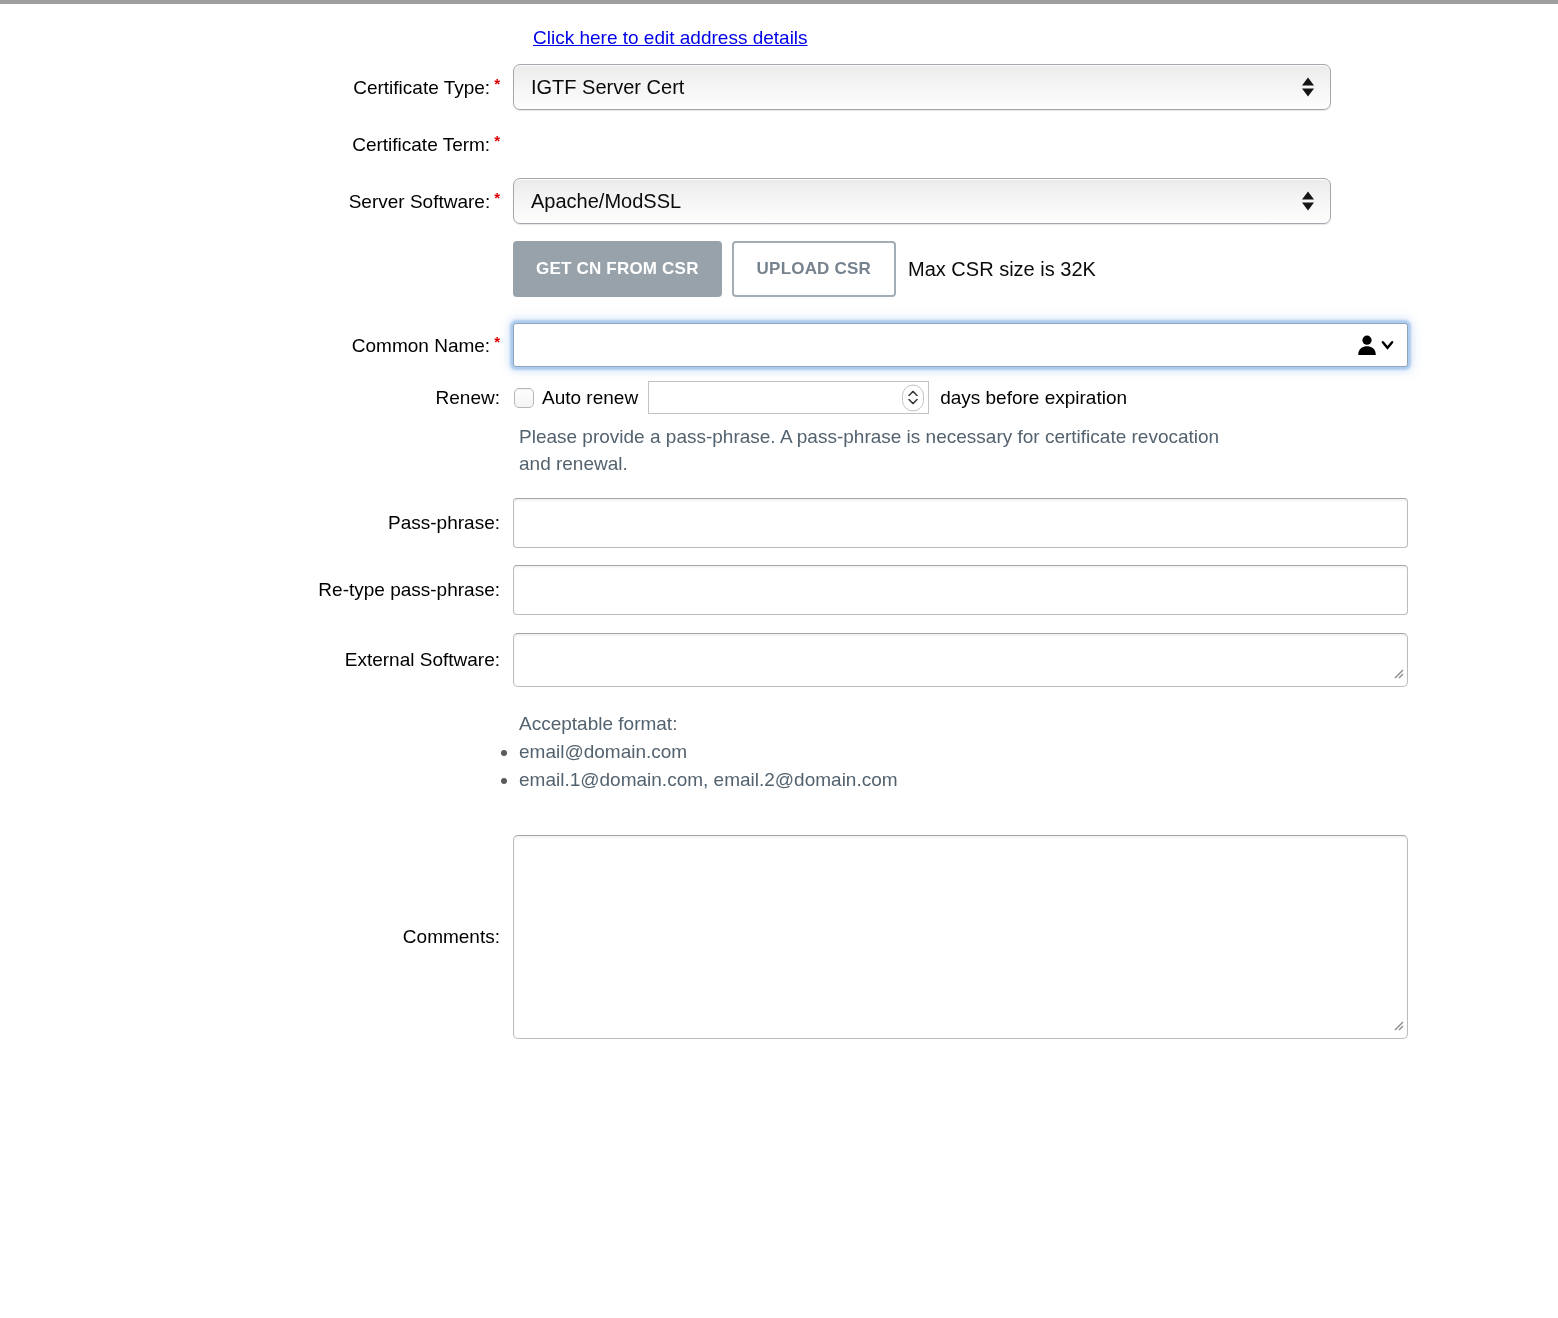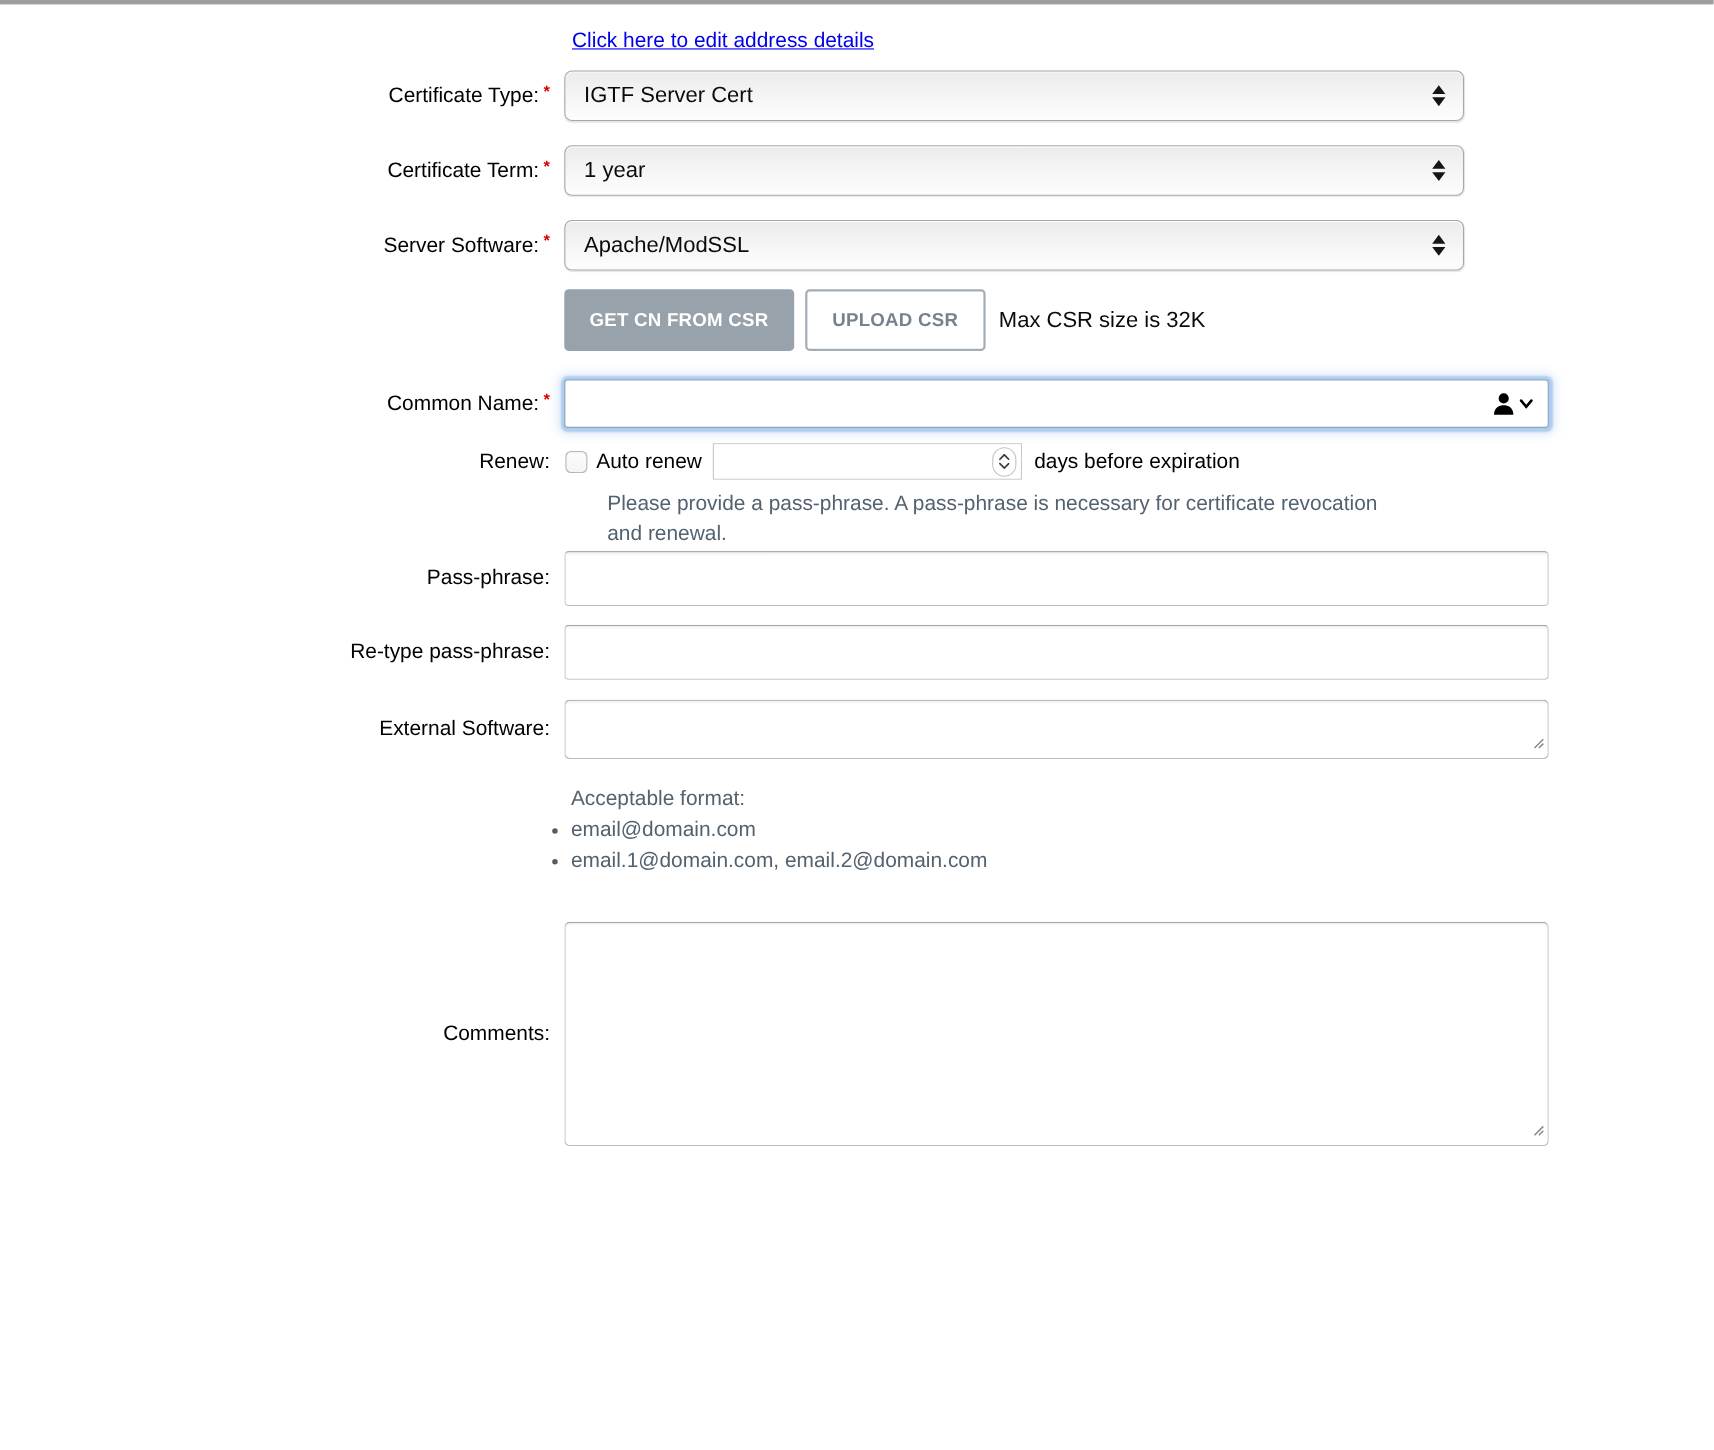"Click here to edit address" .addr-link { margin-left: 7px -> 20px }
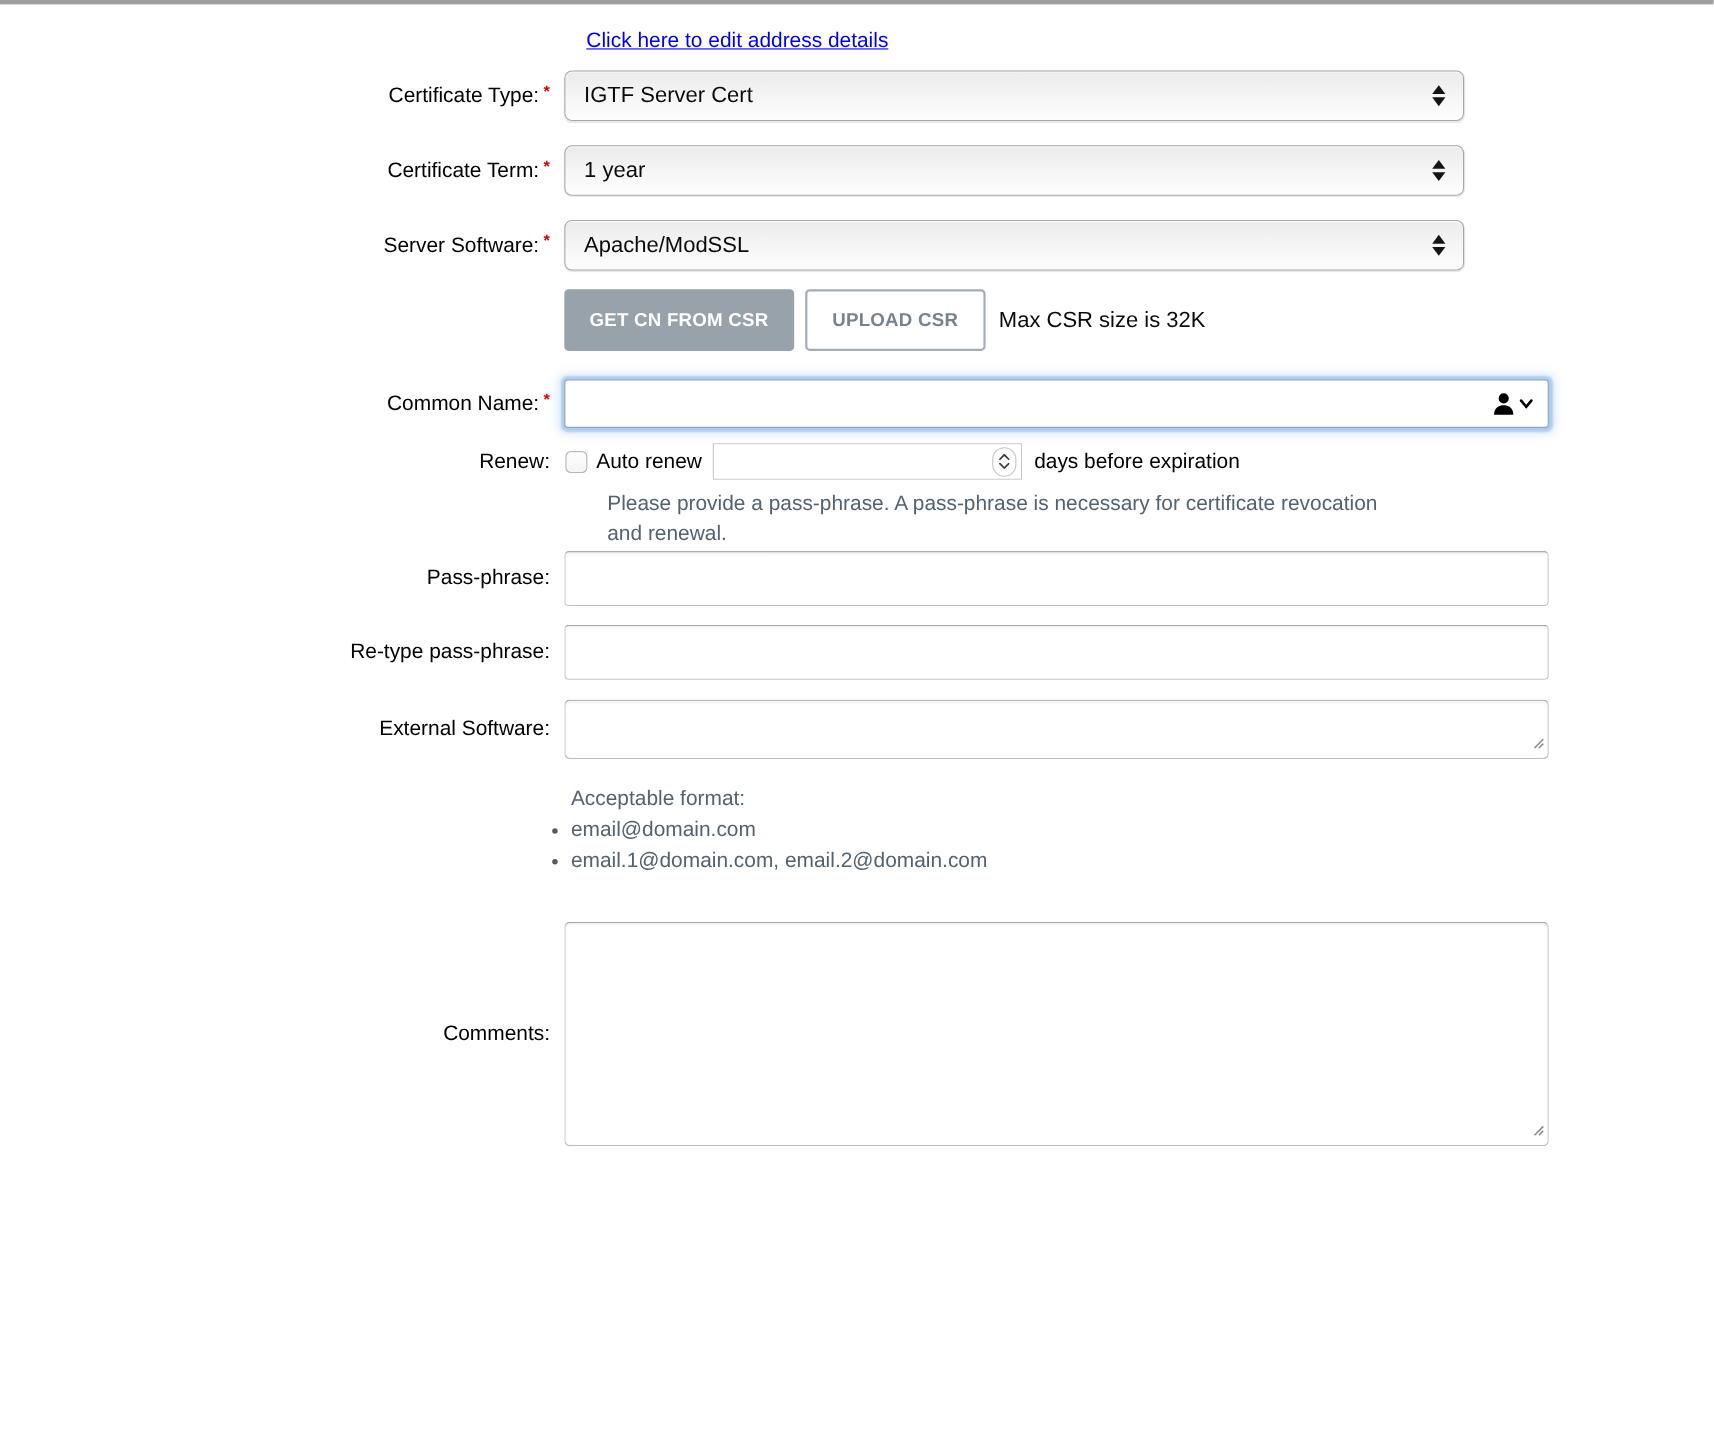"1 year" div.mac-select { html: <div> <span>1 year</span> <span> <span></span> <span></span> </span> </div> -> none }
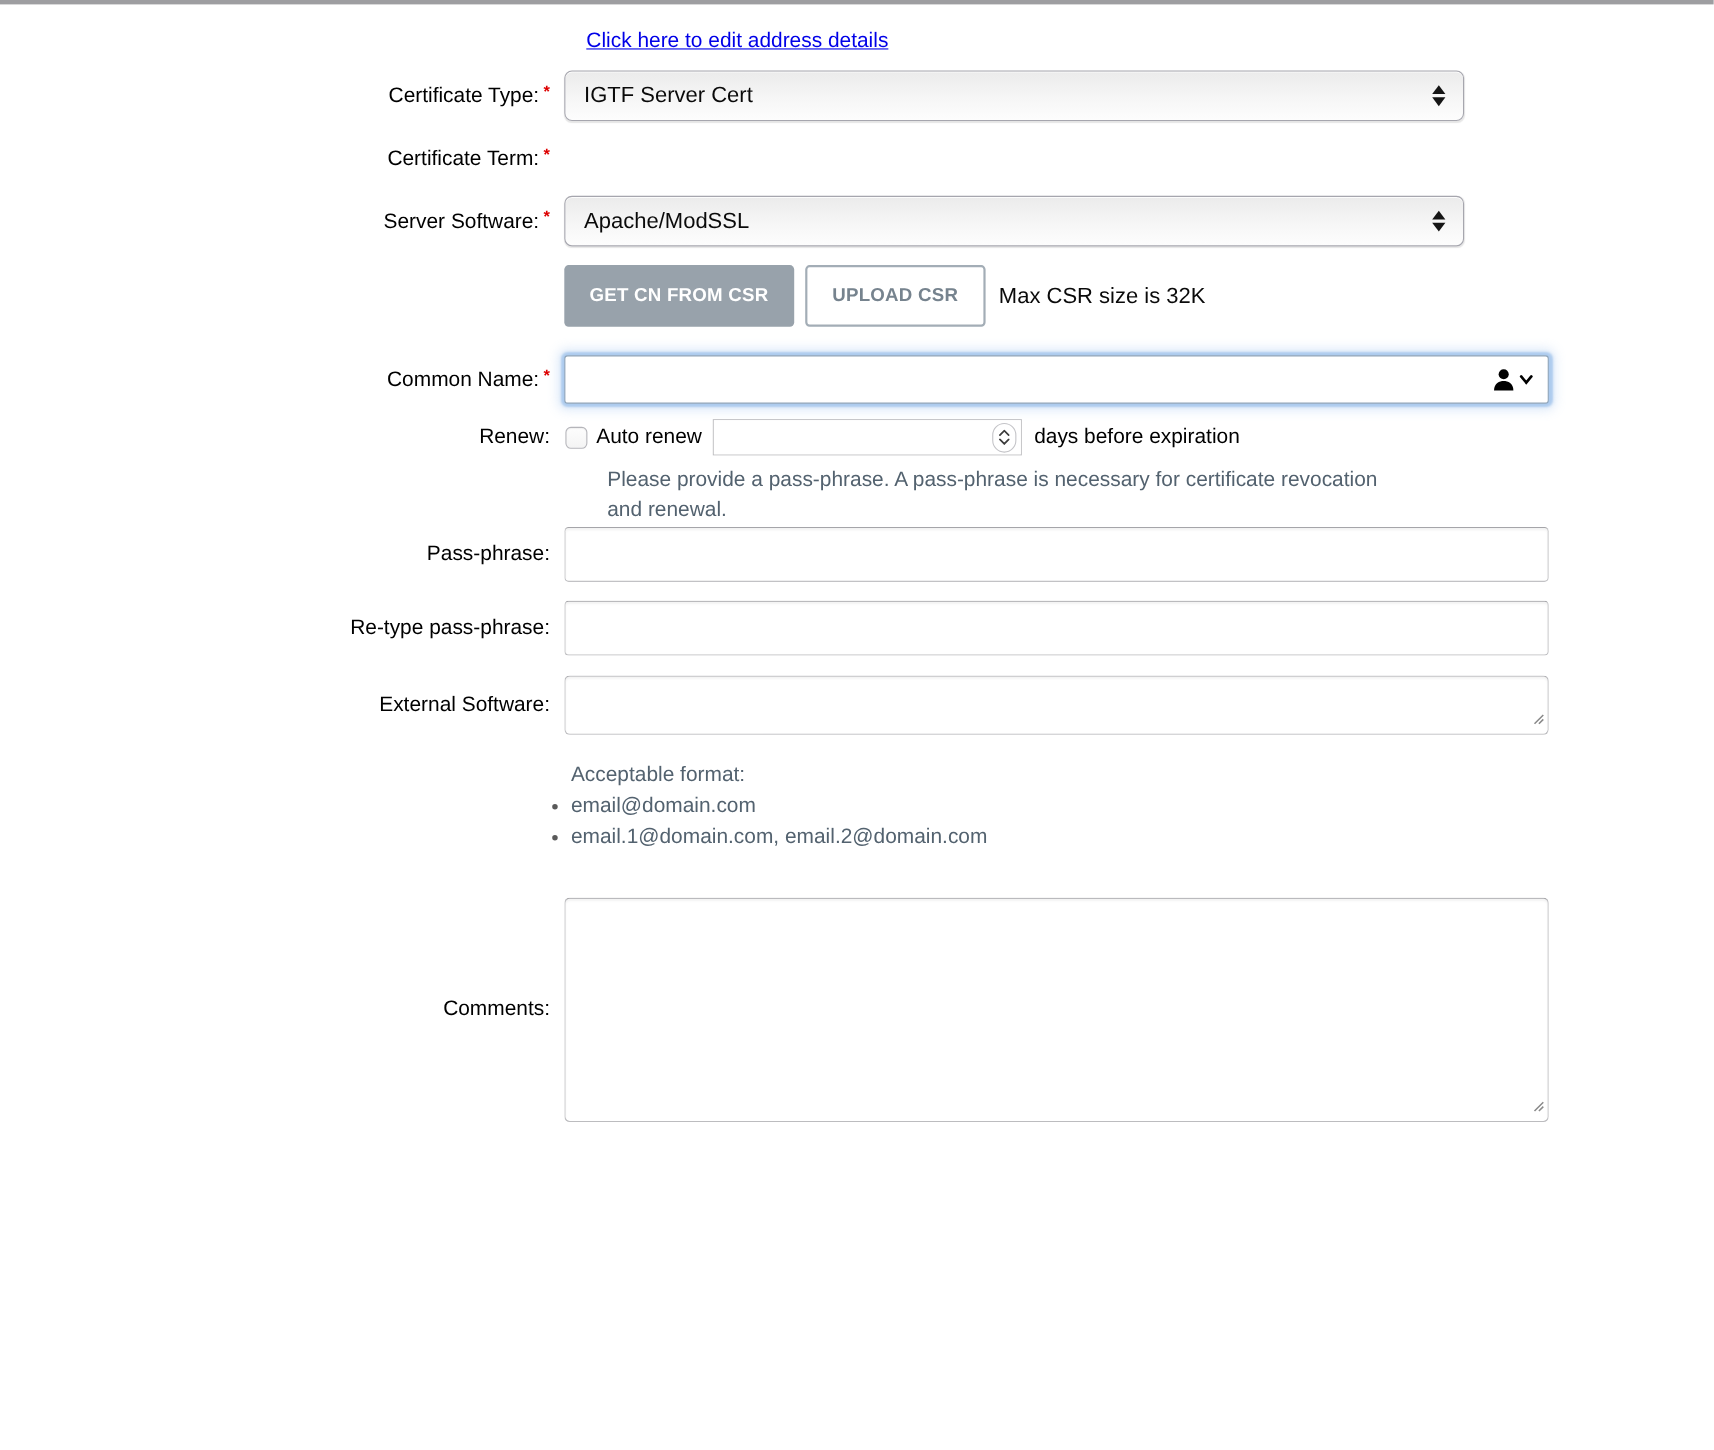"Please provide a pass-phrase. A" .note-row { margin-bottom: 2px -> 21px; padding-left: 33px -> none }
